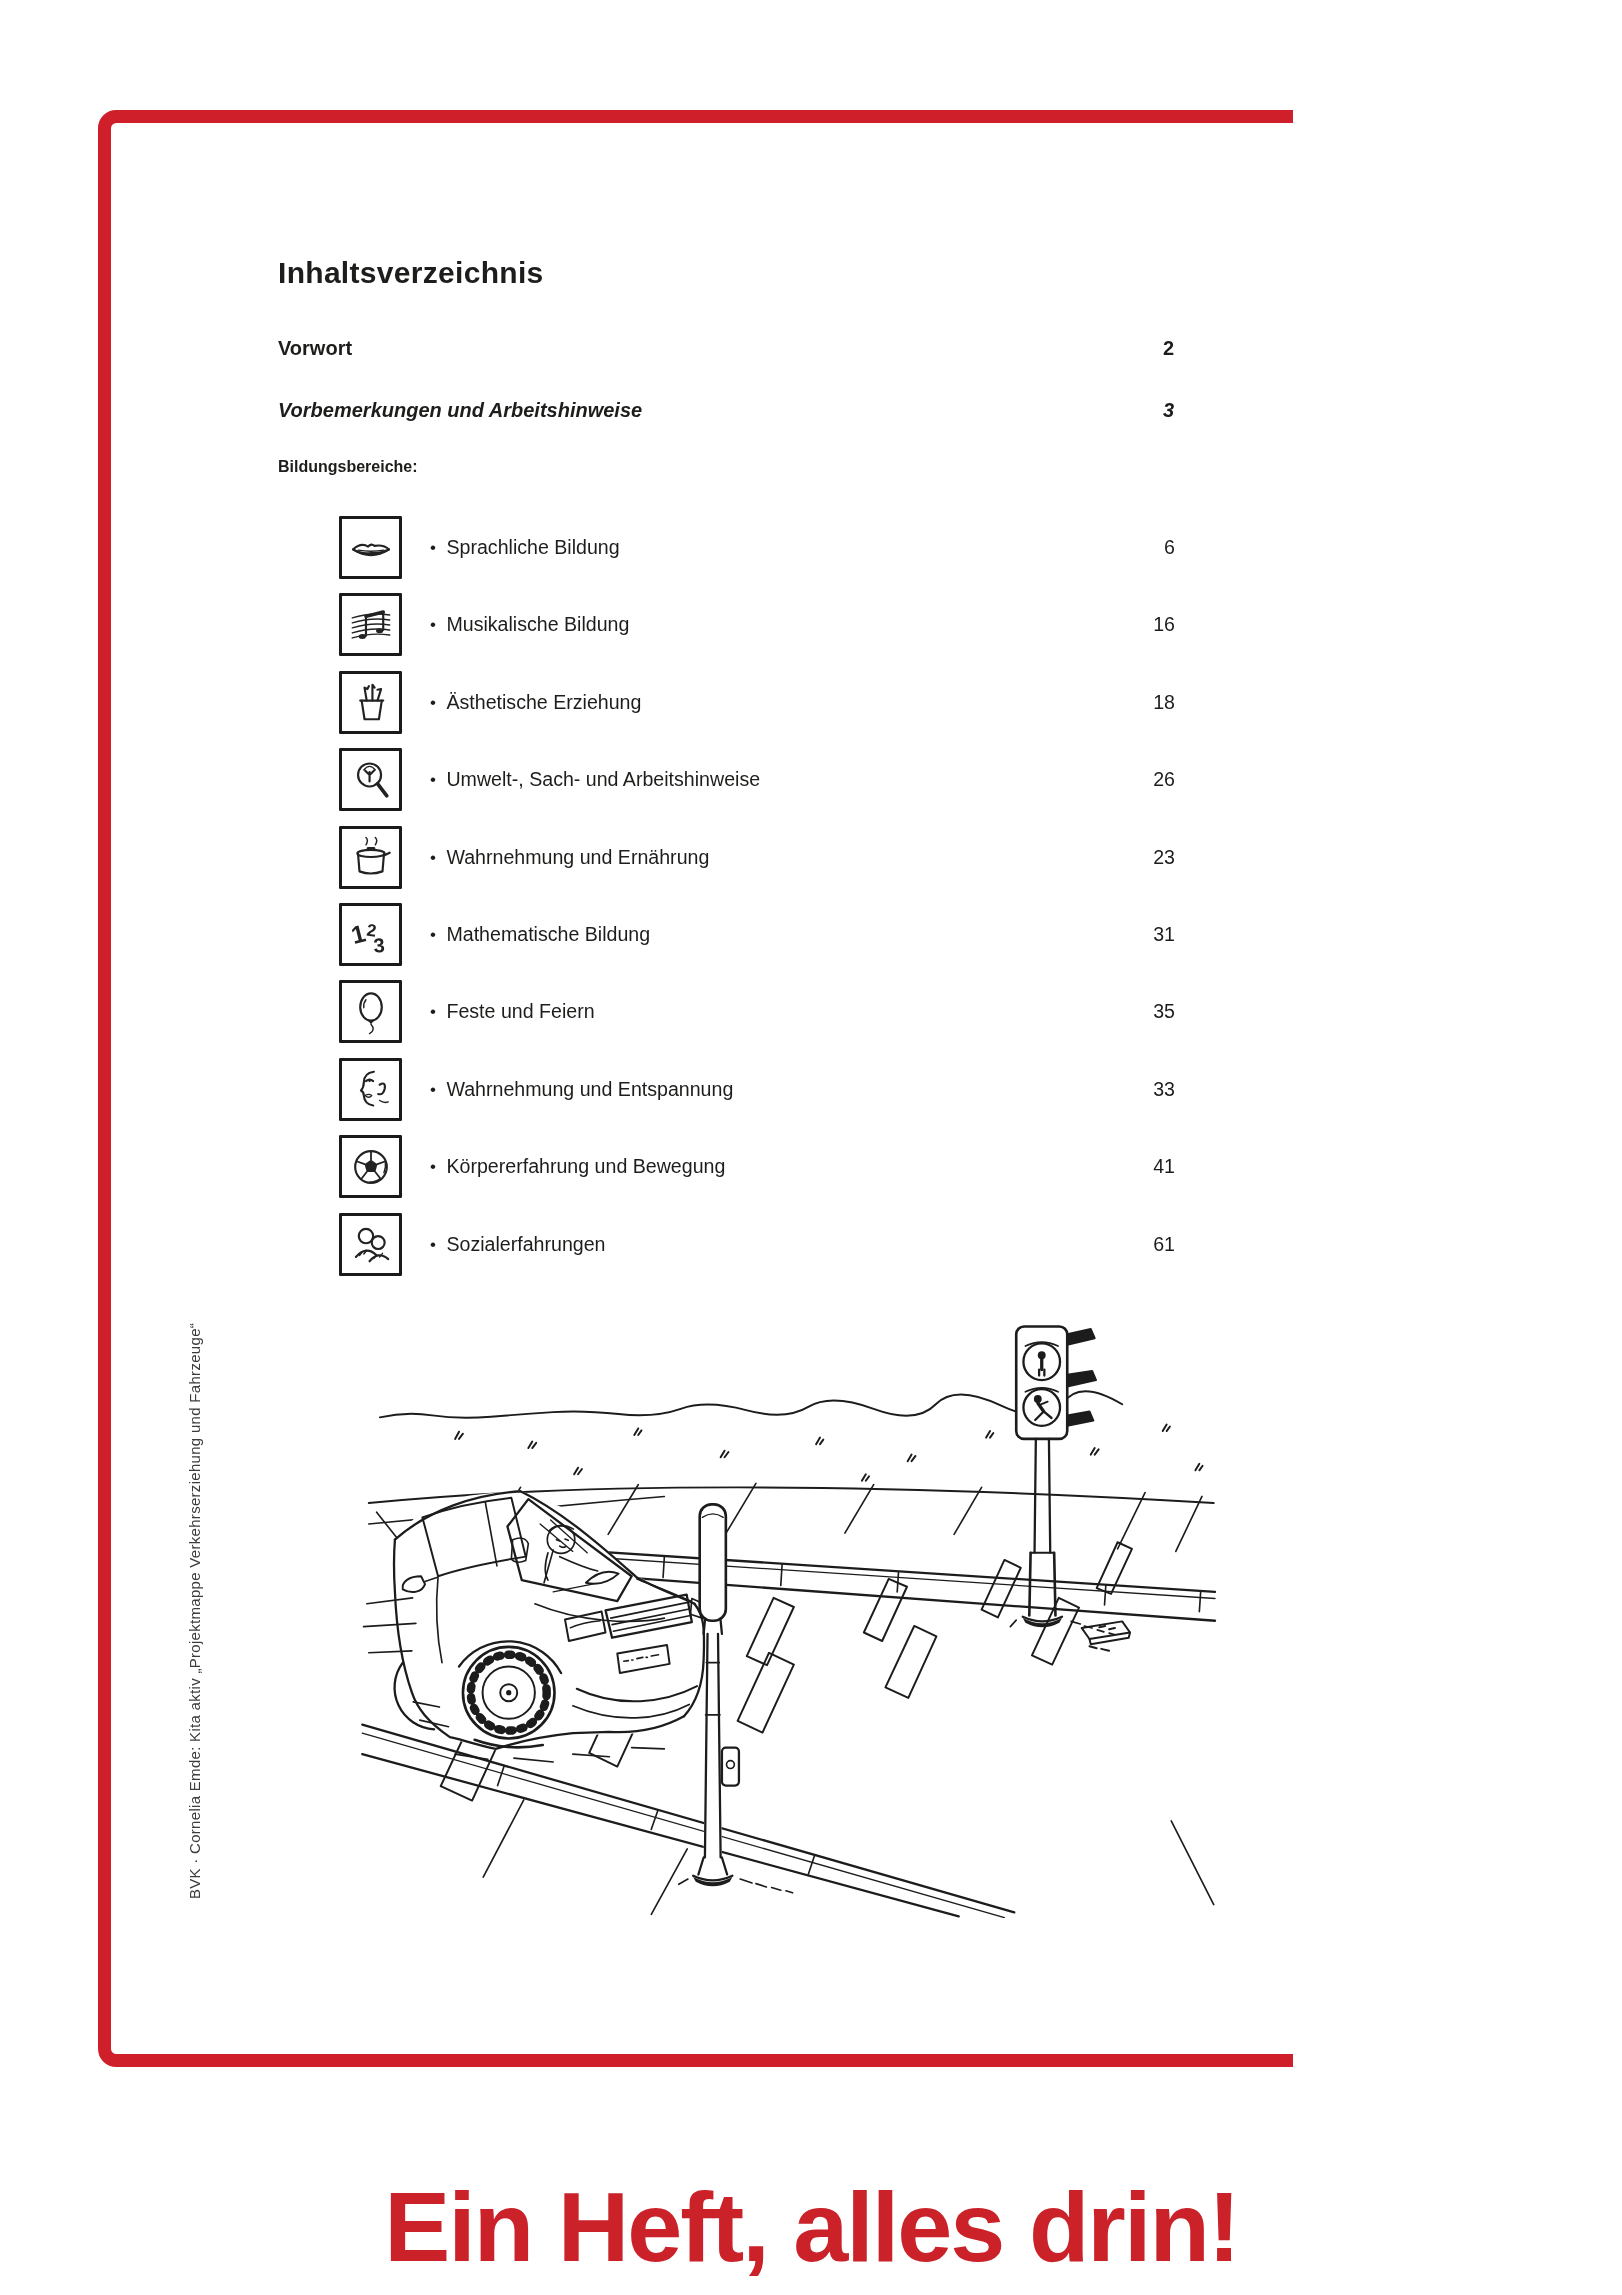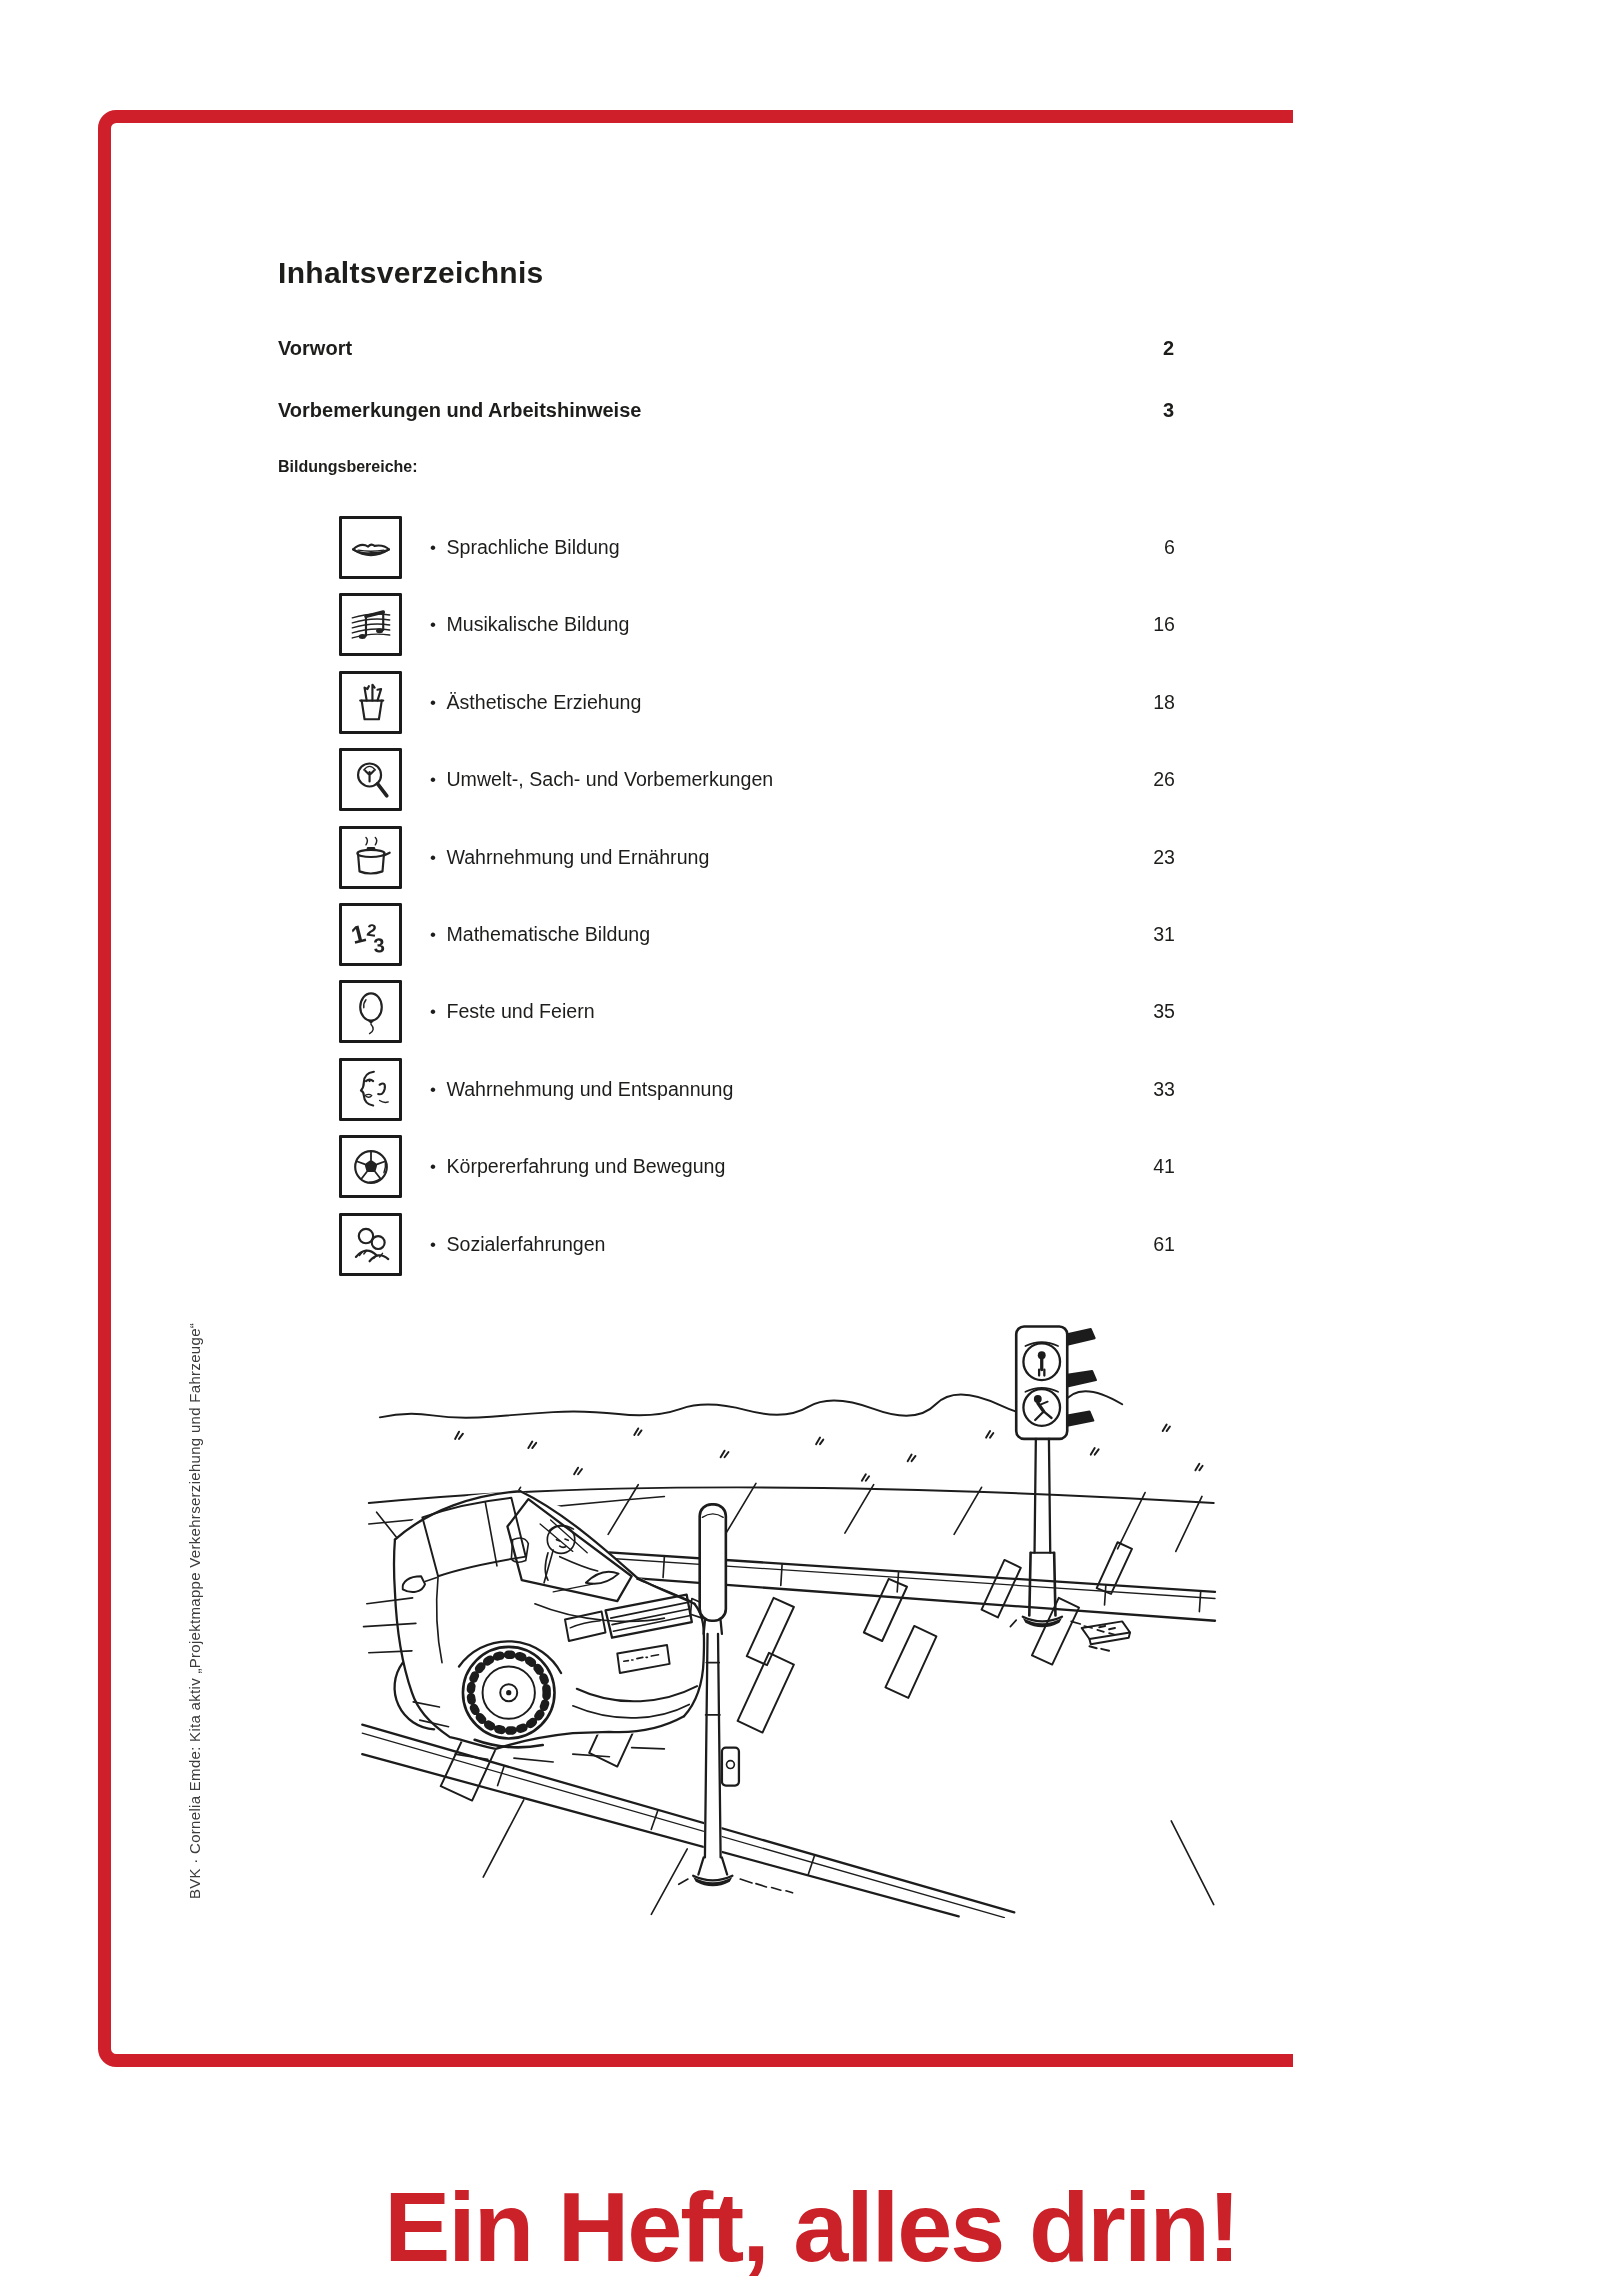"Vorbemerkungen und Arbeitshinweise" .toc-front-row.r1 { font-style: none -> italic }
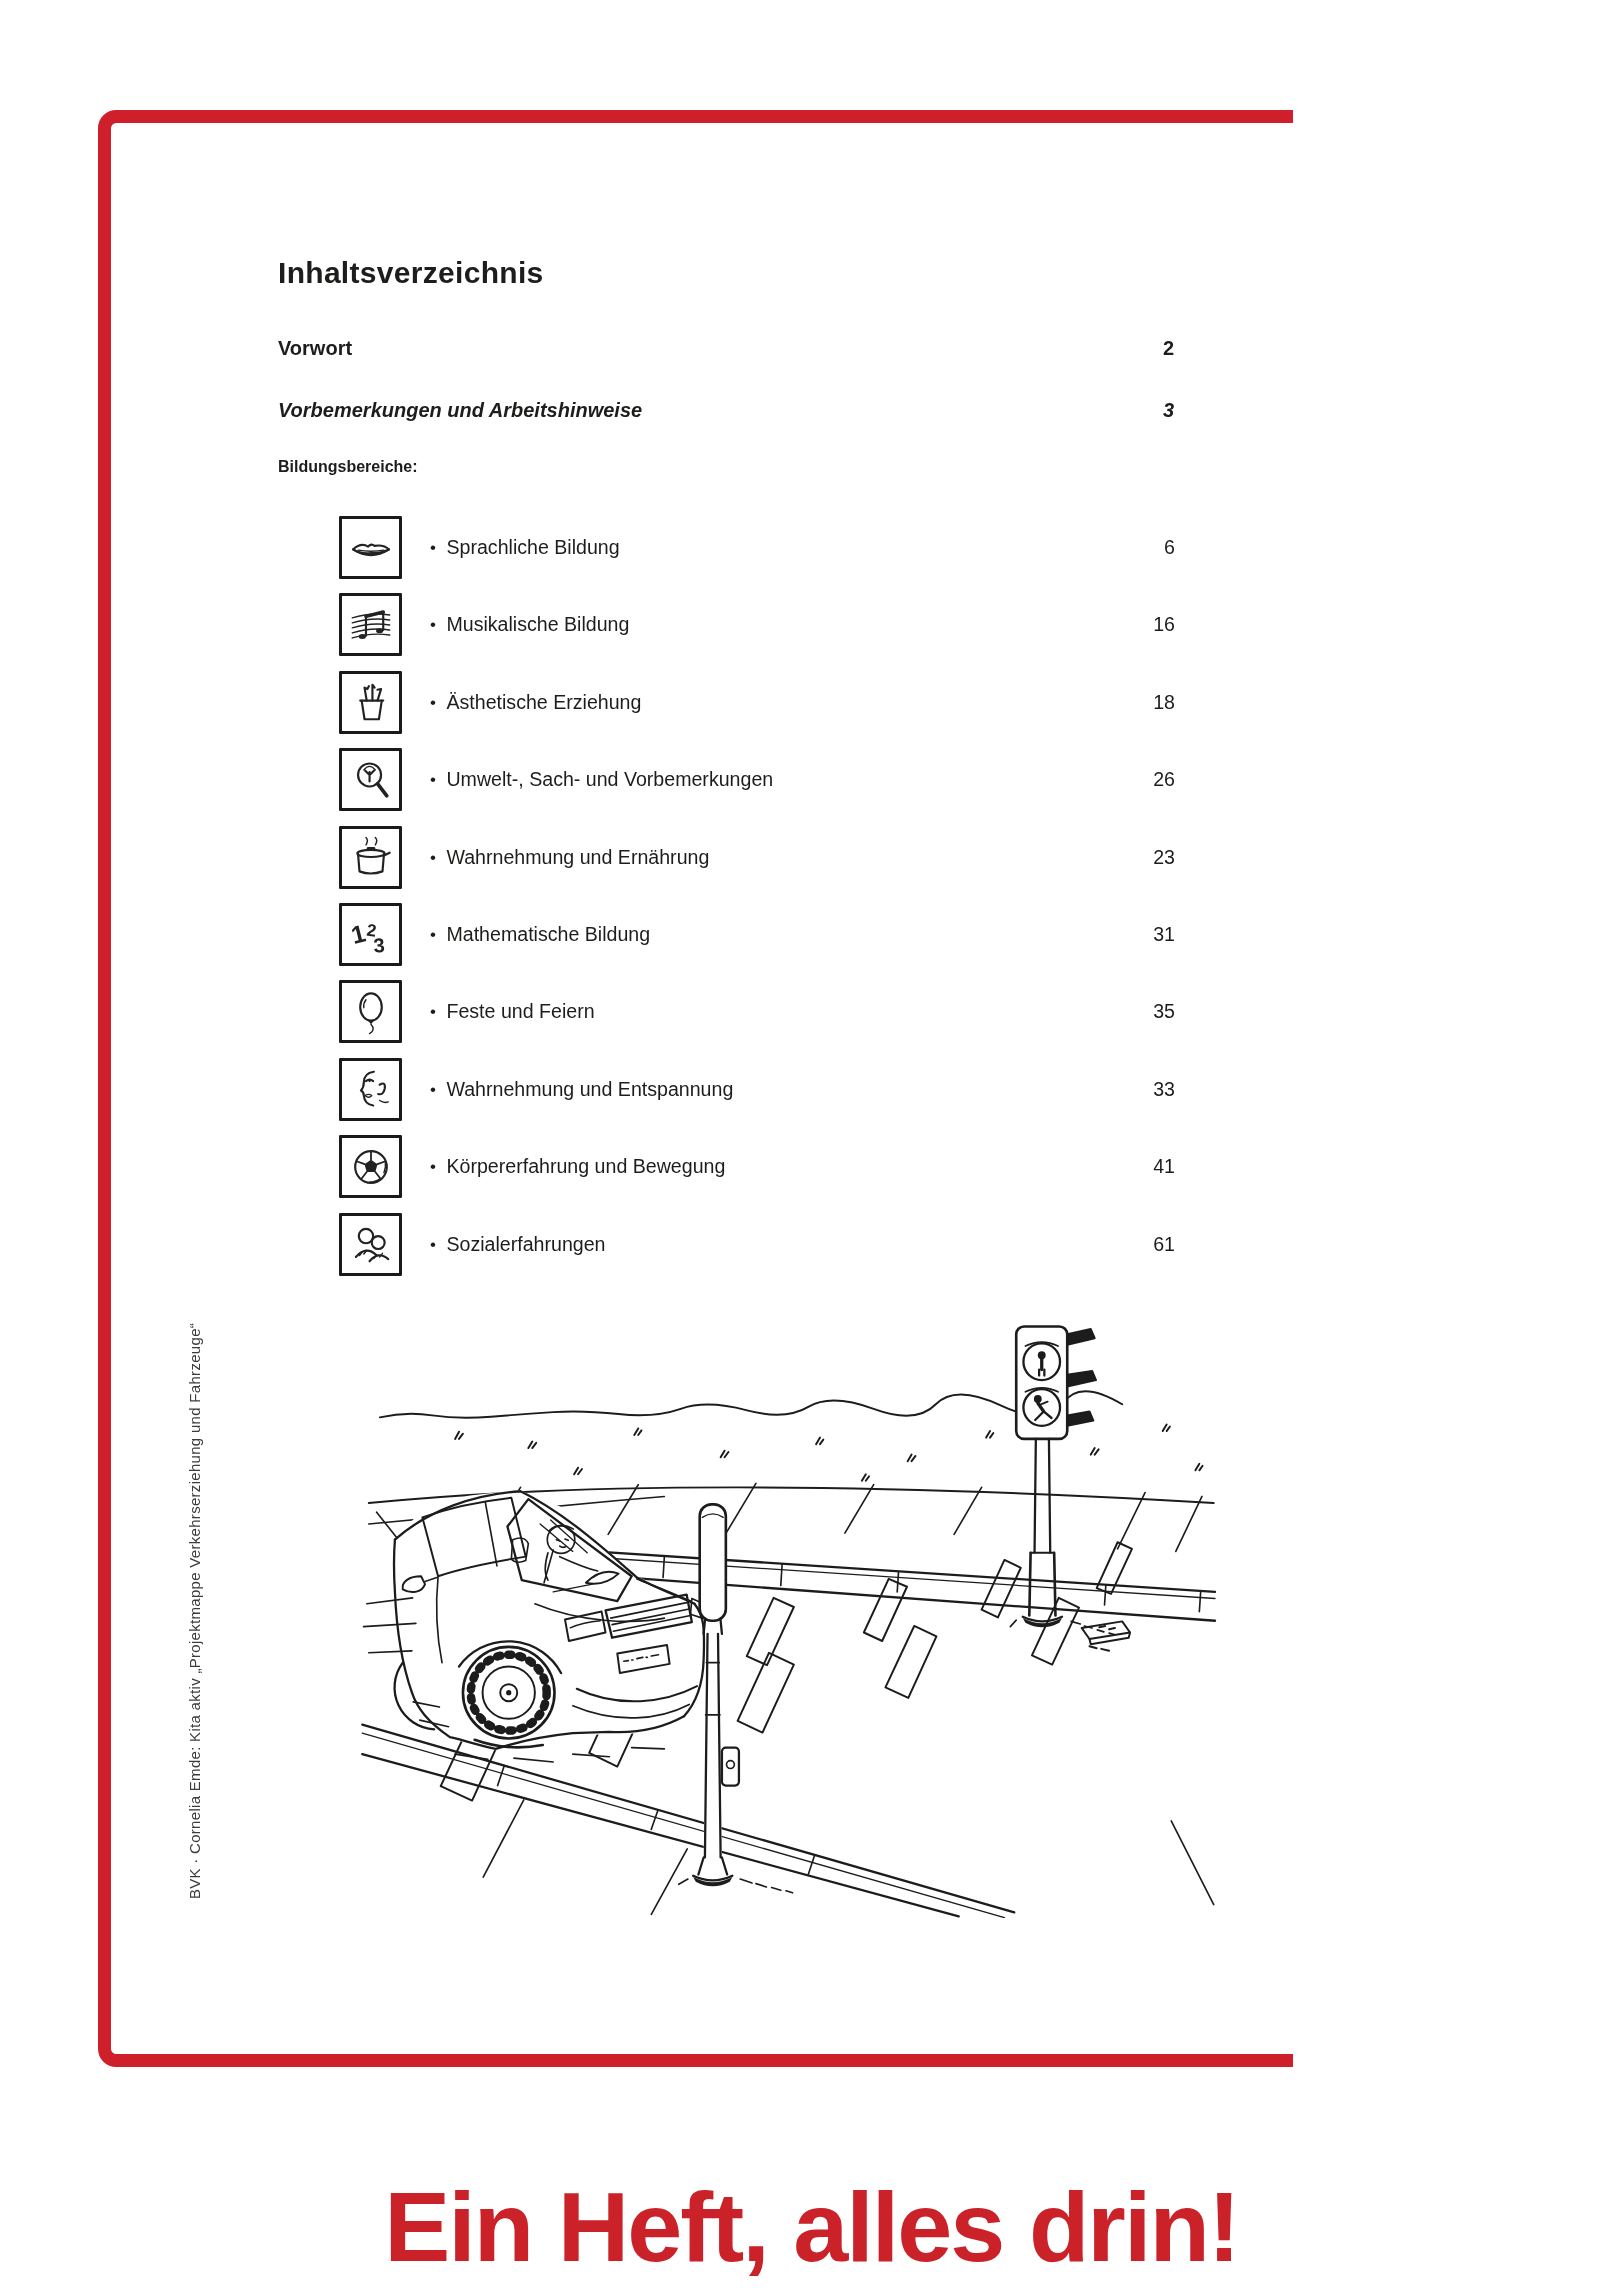"Umwelt-, Sach- und Vorbemerkungen" span { text: Vorbemerkungen -> Arbeitshinweise }
